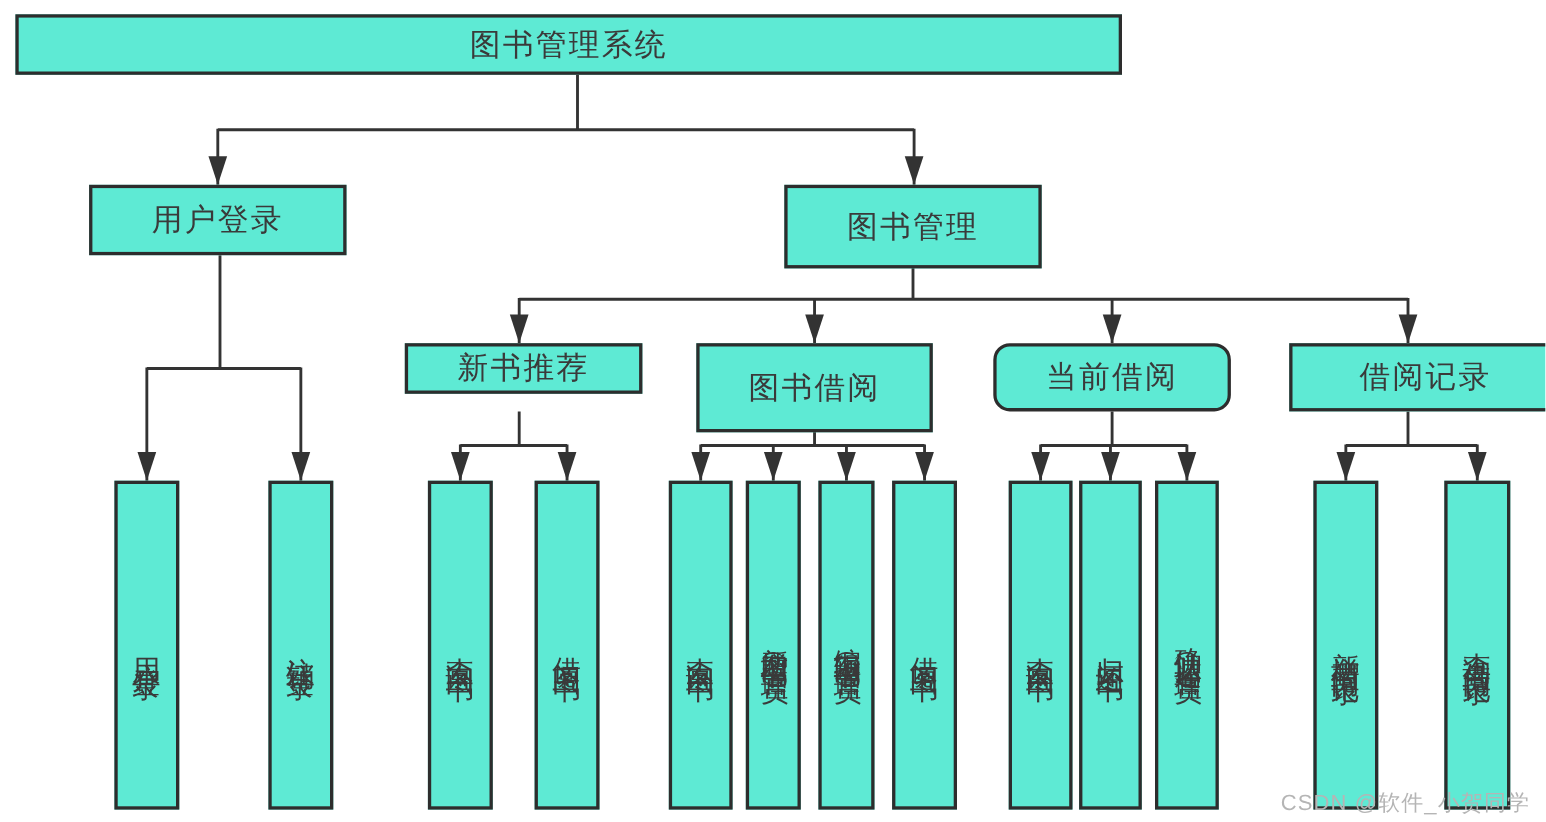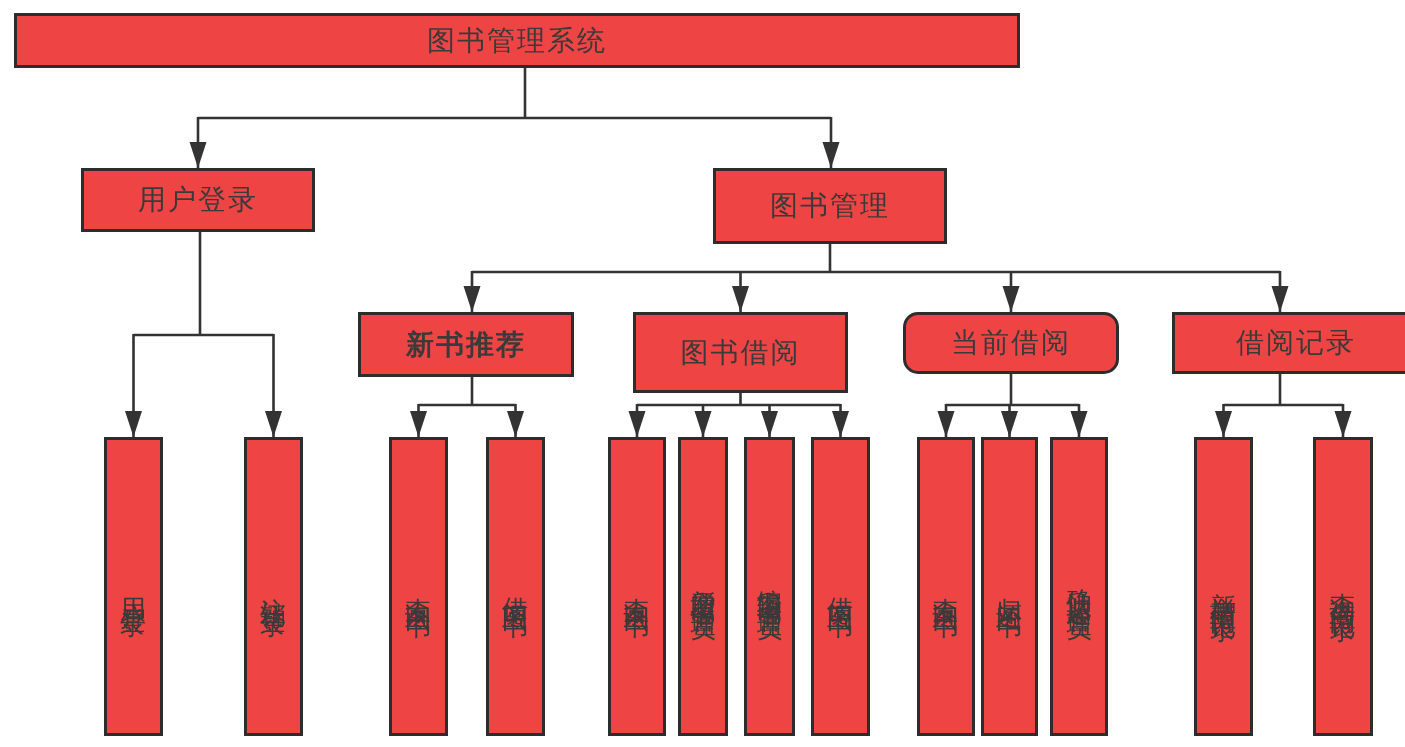"图书管理系统" .node { background: #ef4444 -> #5eead4 }
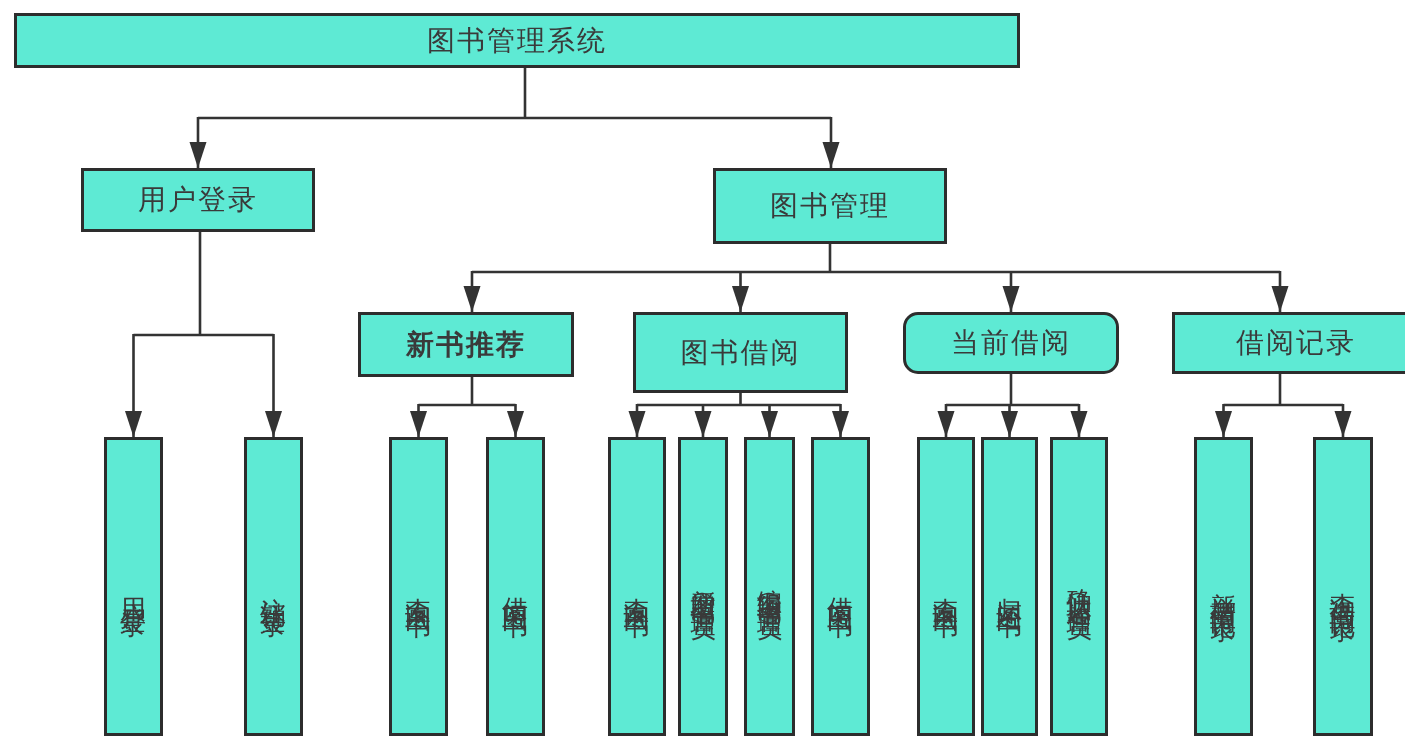"新书推荐" div.node { font-weight: bold -> none; height: 65px -> 46px; left: 358px -> 368px }
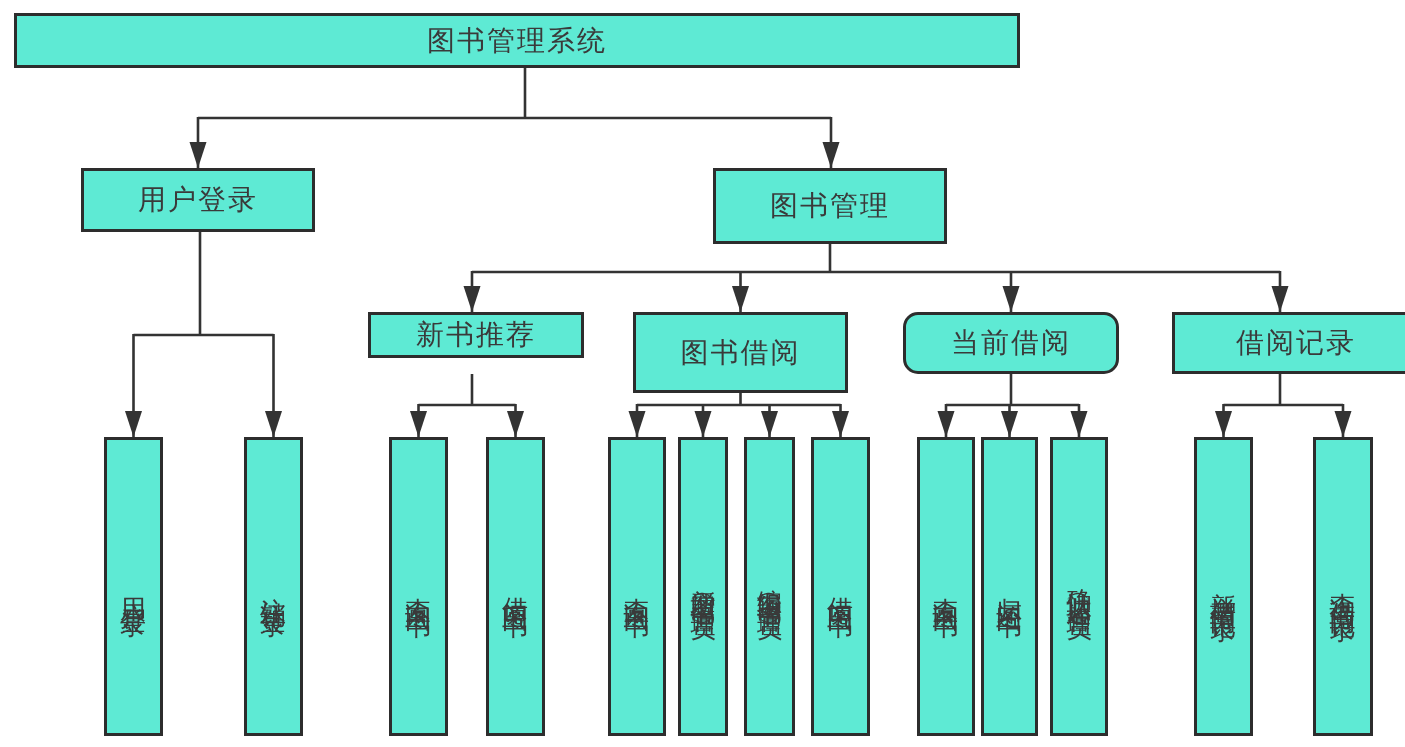"CSDN @软件_小贺同学" div { html: none -> <div>CSDN @软件_小贺同学</div> }
